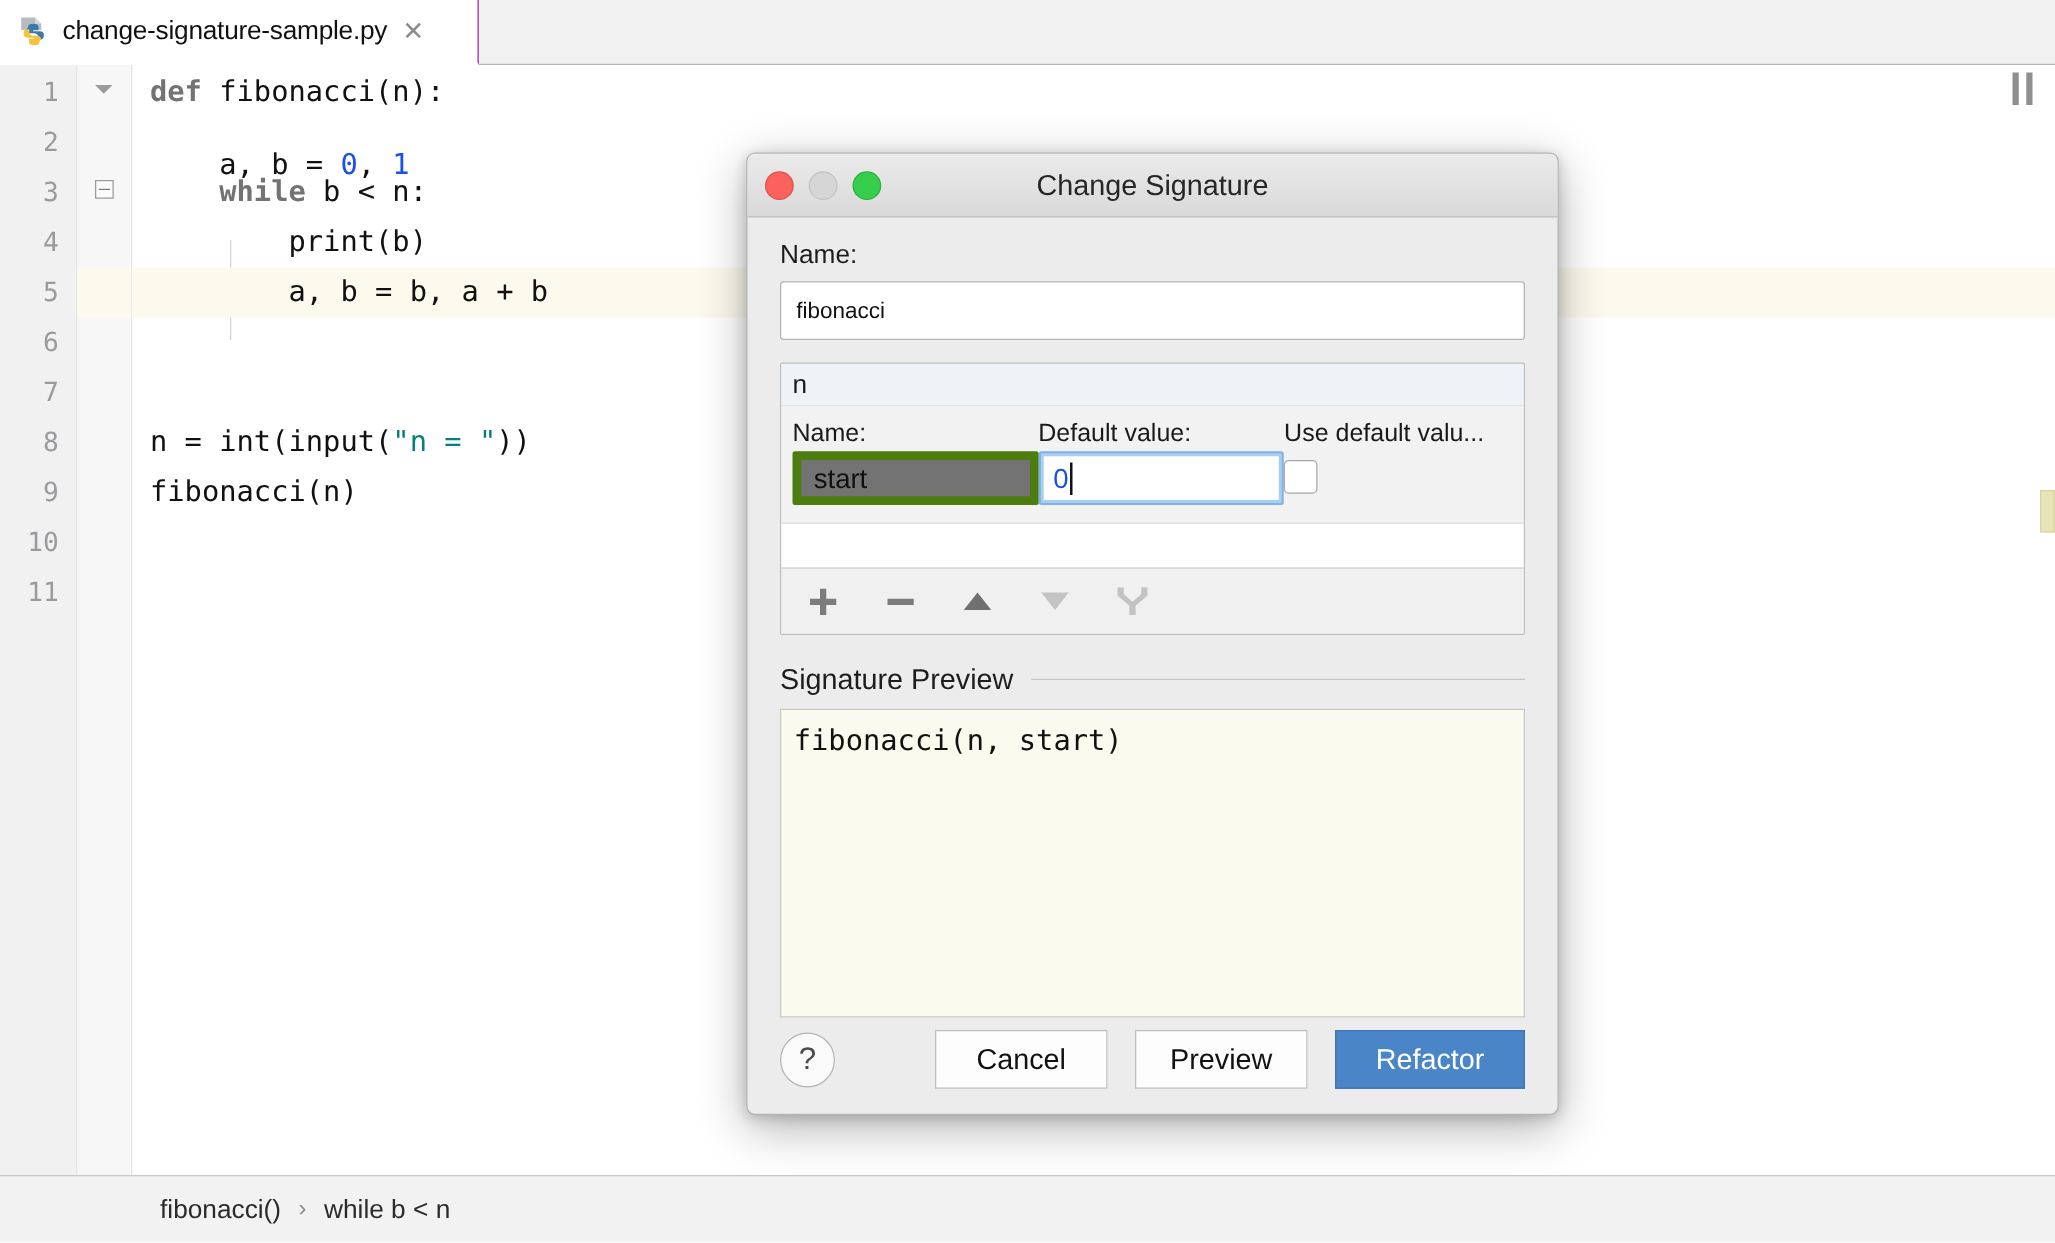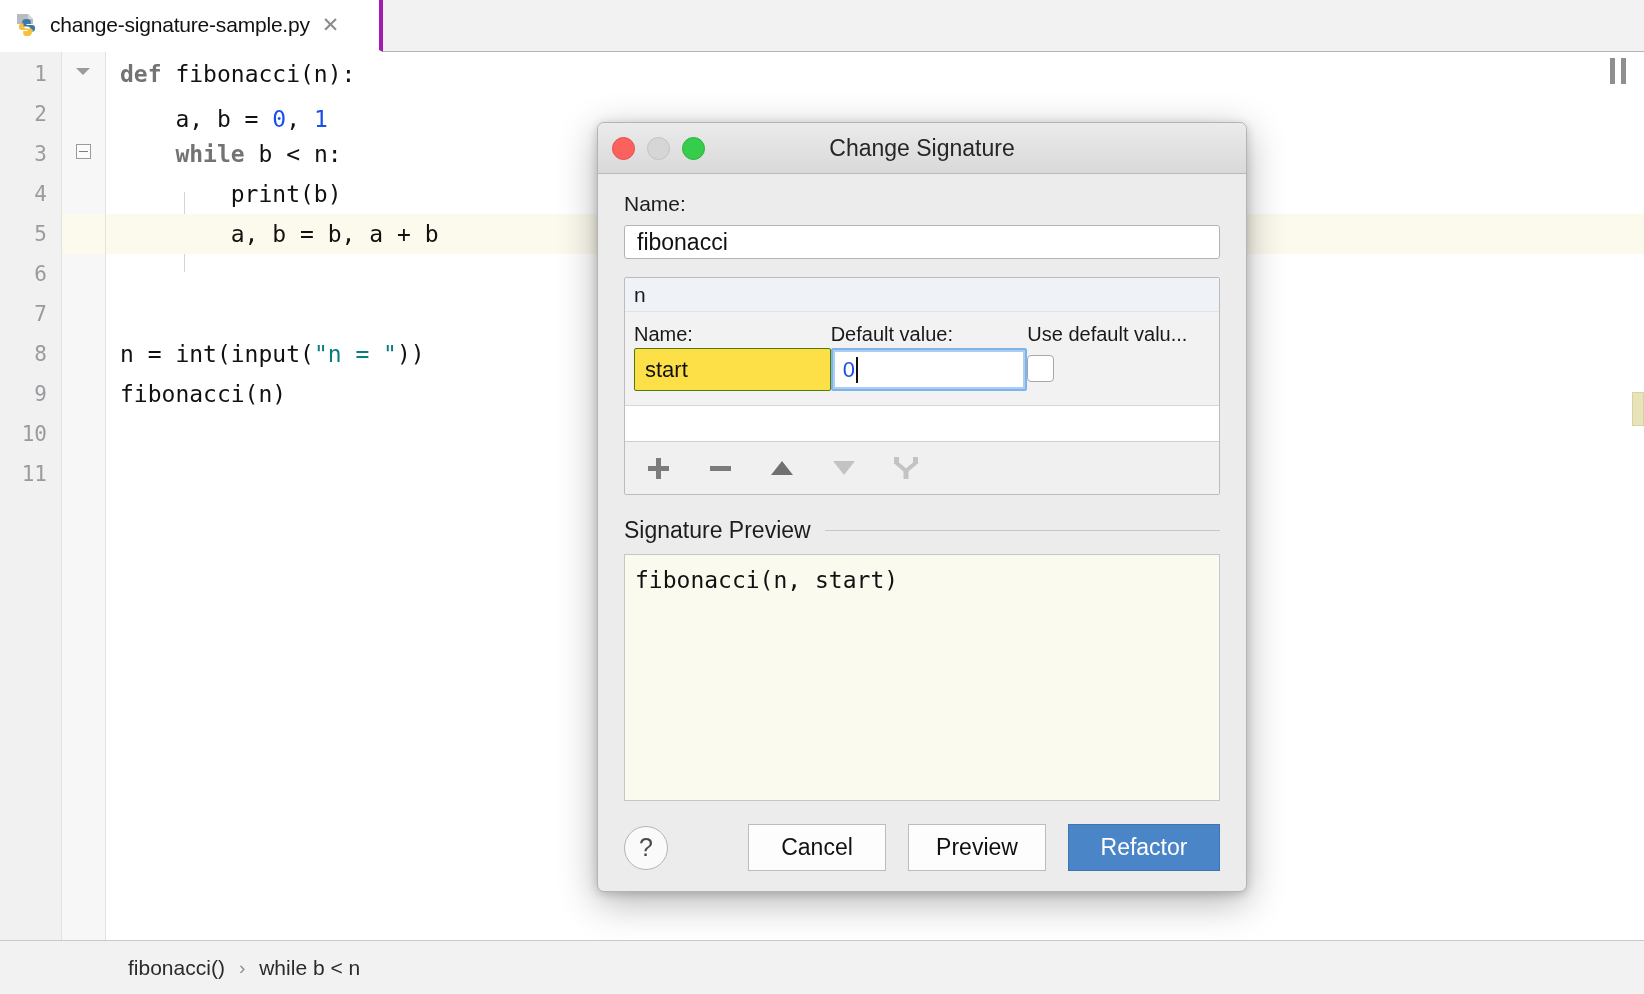"change-signature-sample.py" .tab { border-right: 4px solid #a21caf -> 1px solid #a21caf }
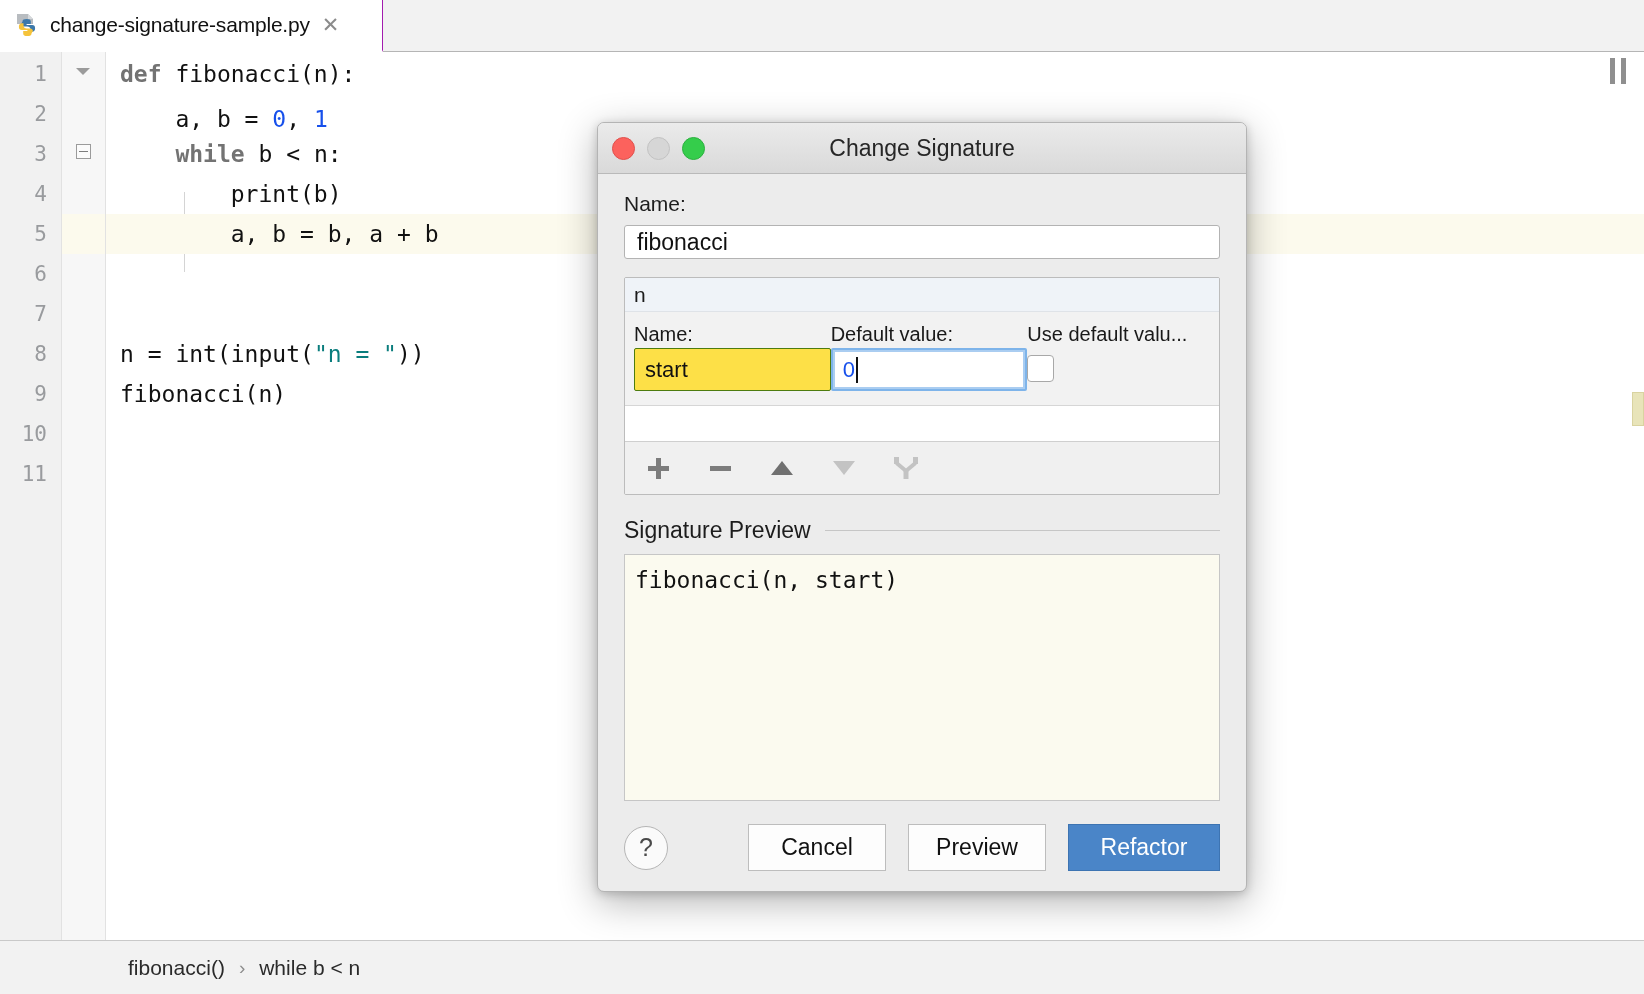"a, b = 0, 1" div.line { top: 47px -> 60px }
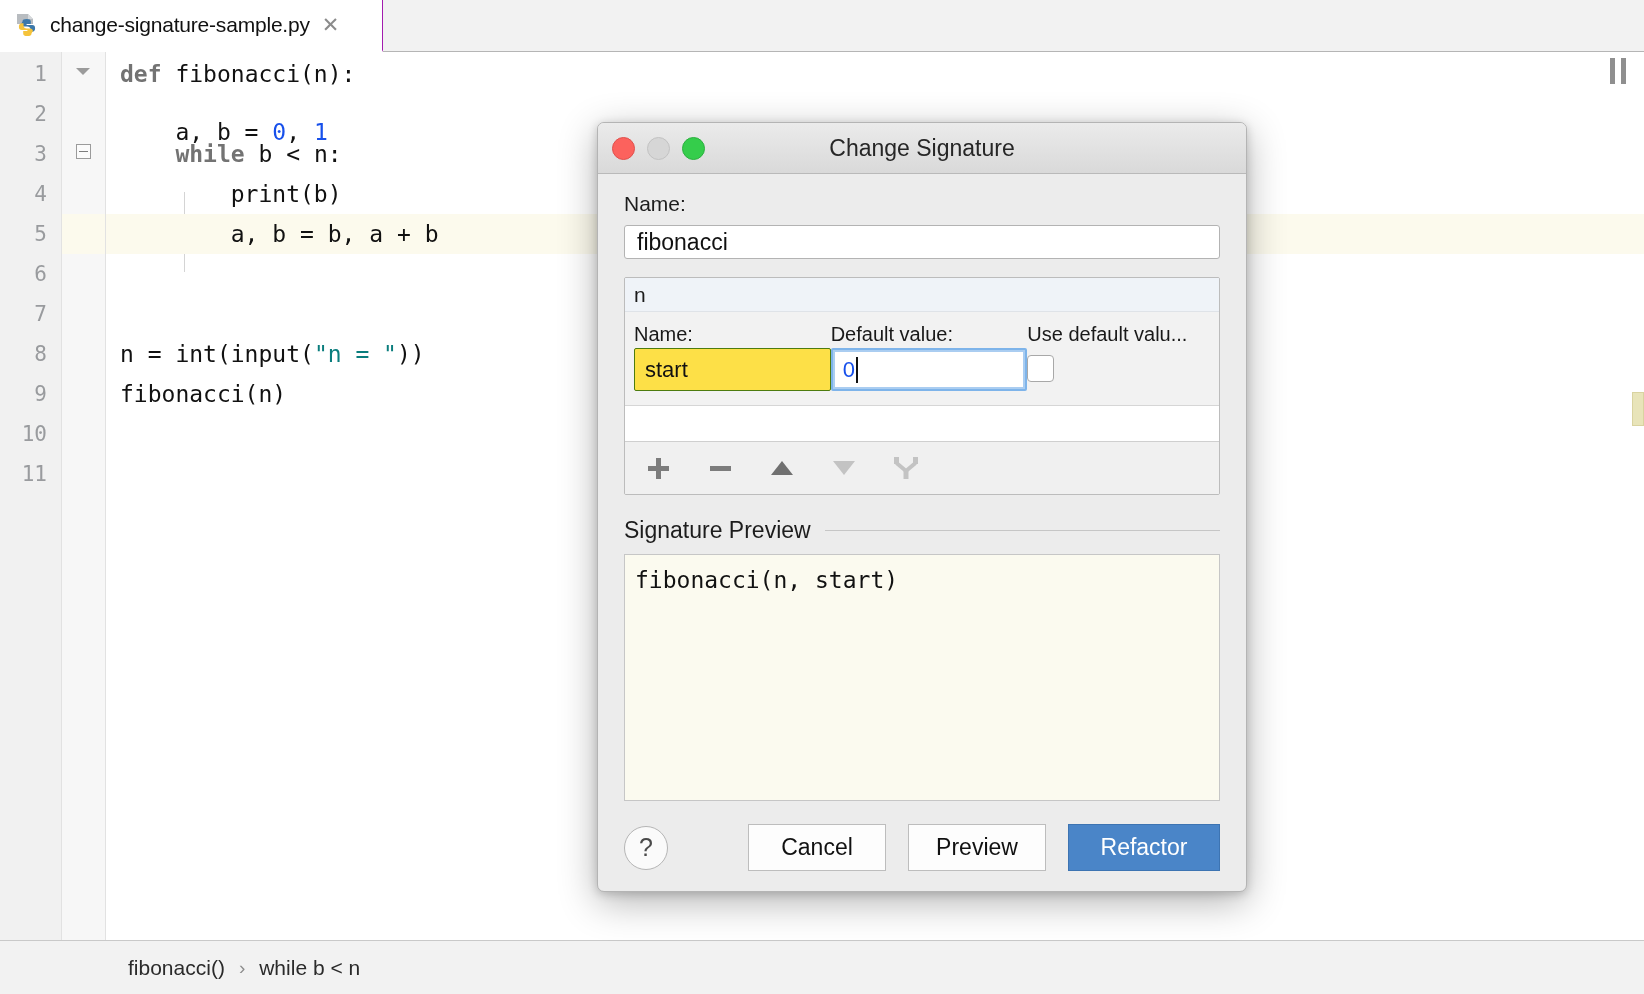"fibonacci" .text-input { font-size: 23px -> 18px; height: 34px -> 47px }
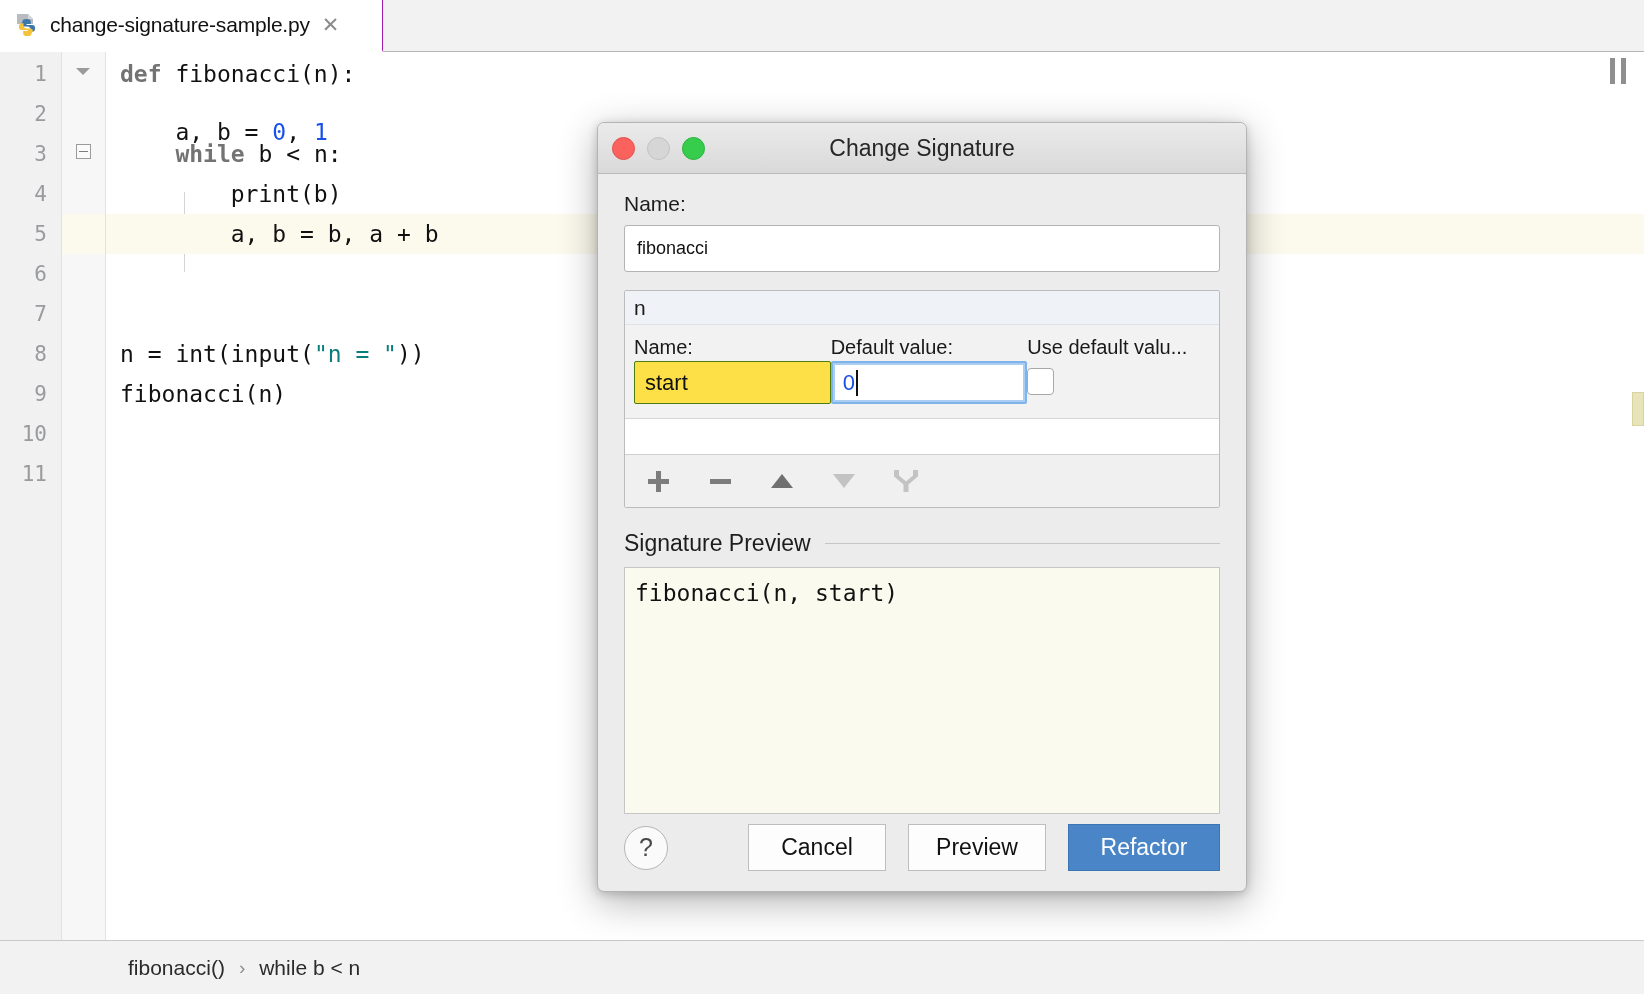"start" .cell-input { background: #fde047 -> #737373; border: 1px solid #4d7c0f -> 7px solid #4d7c0f }
